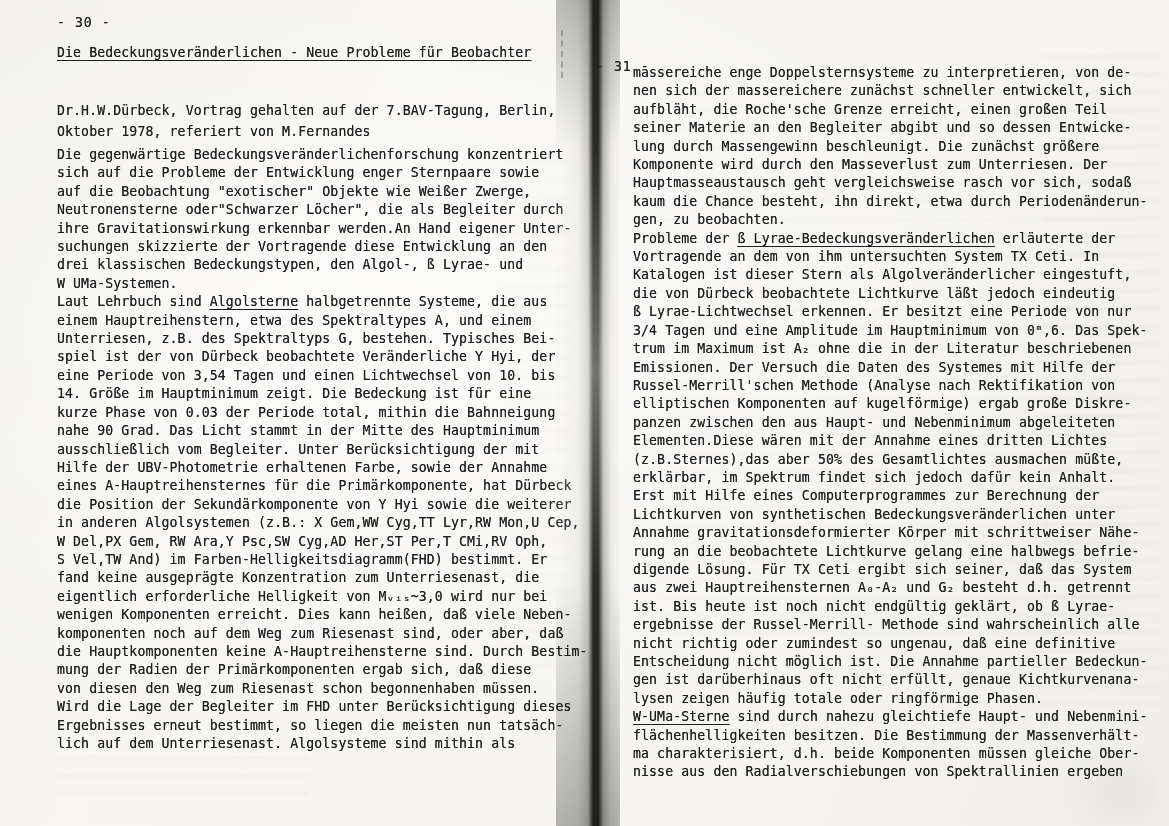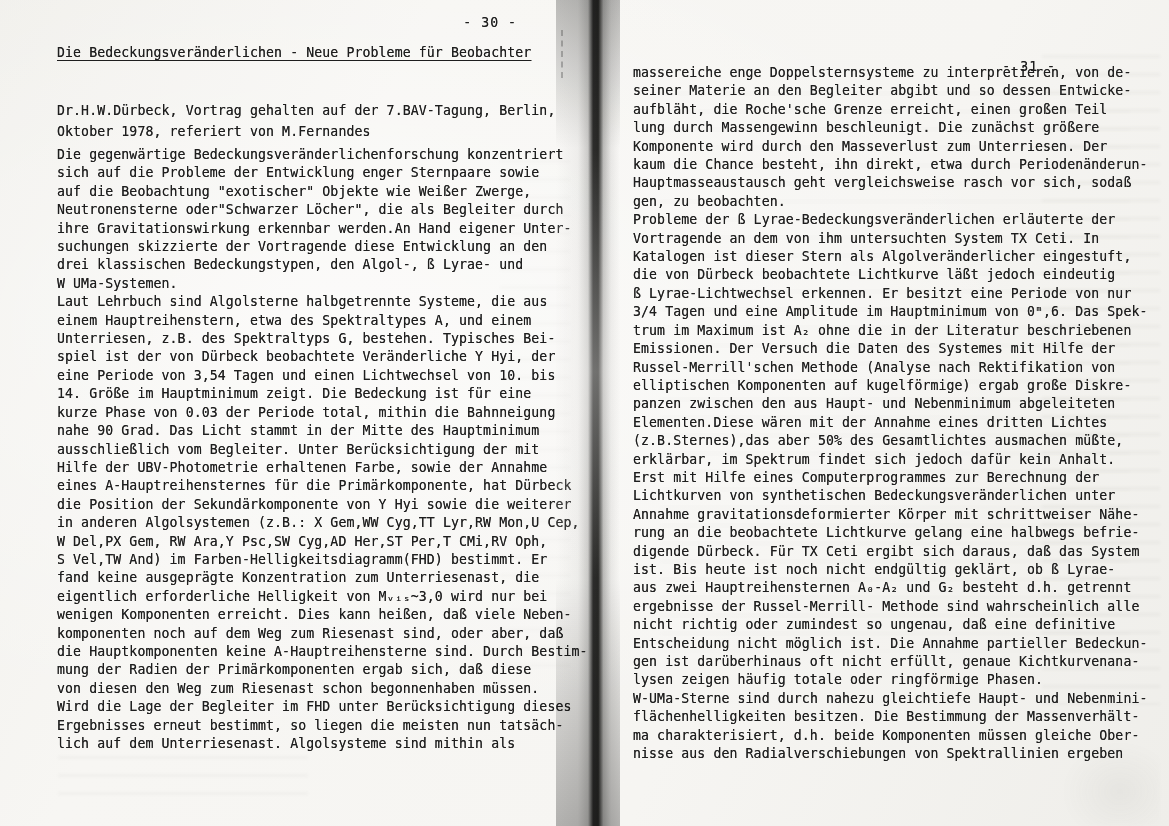"- 30 -" .pagenum .line { text-align: right -> left }
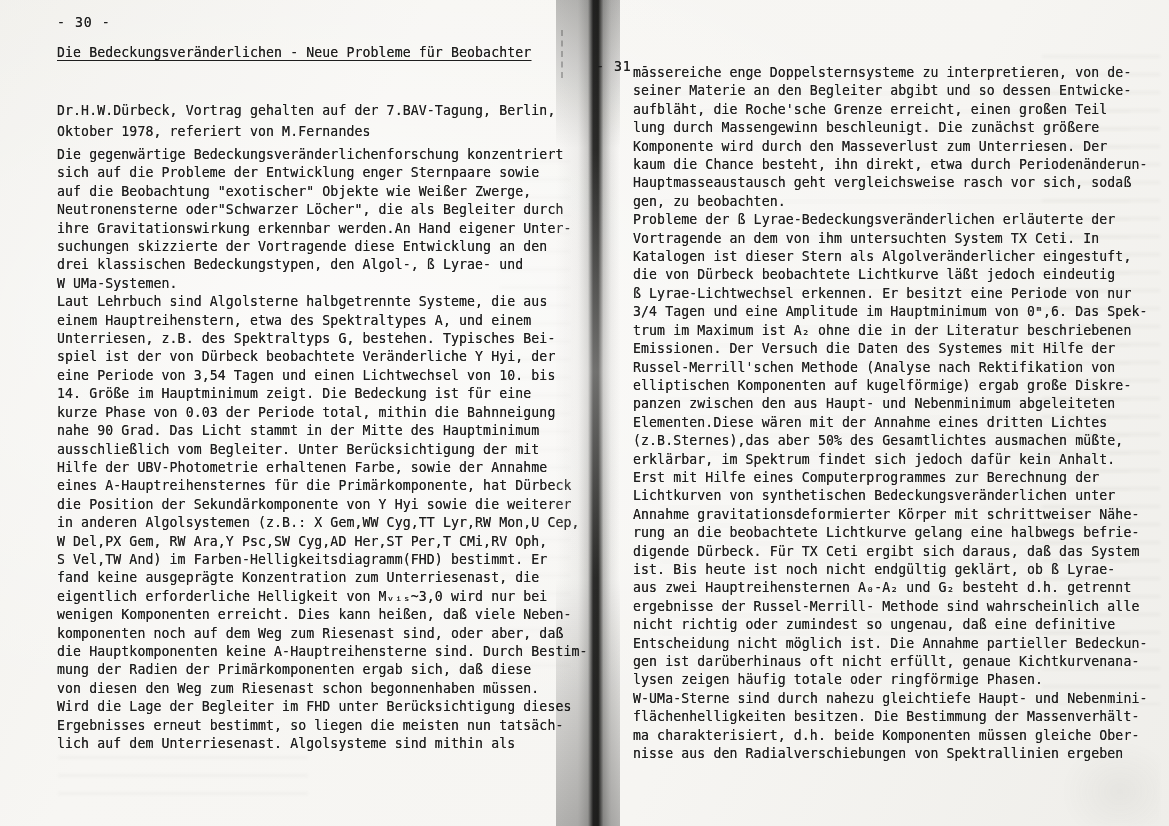"nen sich der massereichere zunächst" div.line { html: none -> <div>nen sich der massereichere zunächst schneller entwickelt, sich</div> }
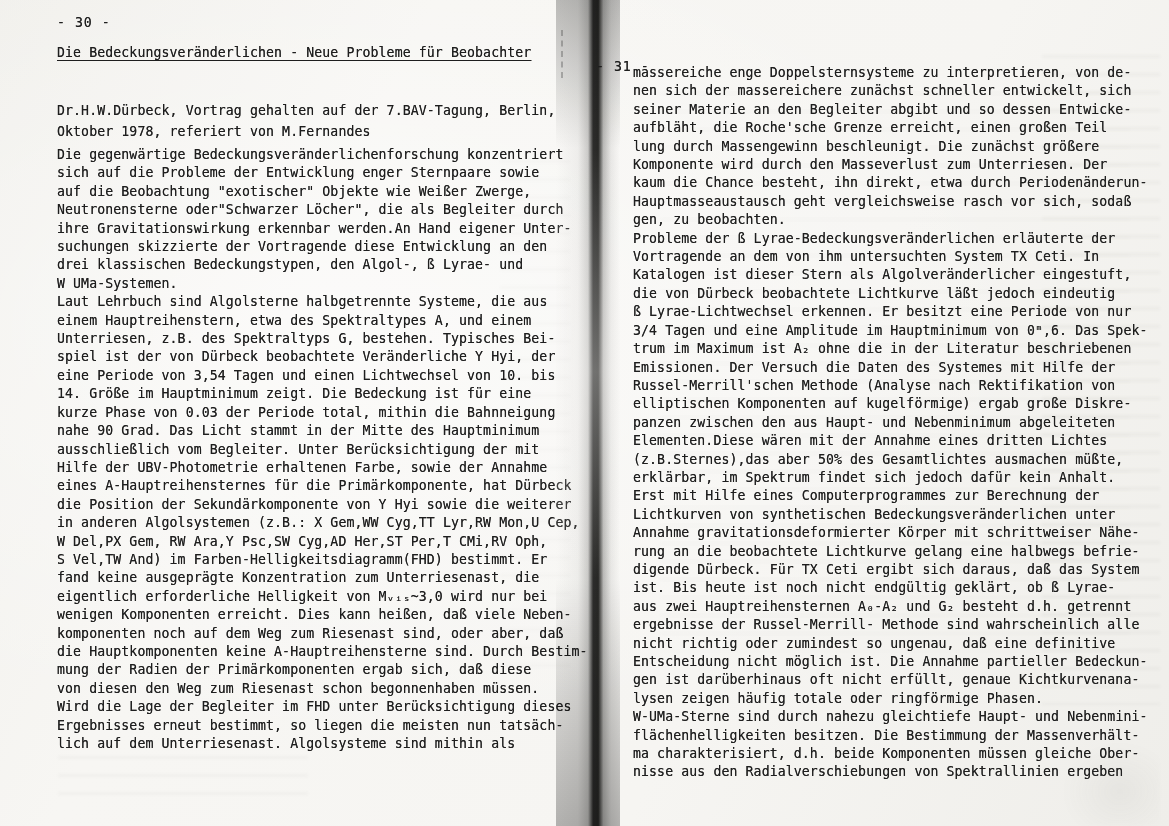"seiner Materie an den Begleiter" div.line { order: before "aufbläht, die Roche'sche Grenze" -> after "aufbläht, die Roche'sche Grenze" }
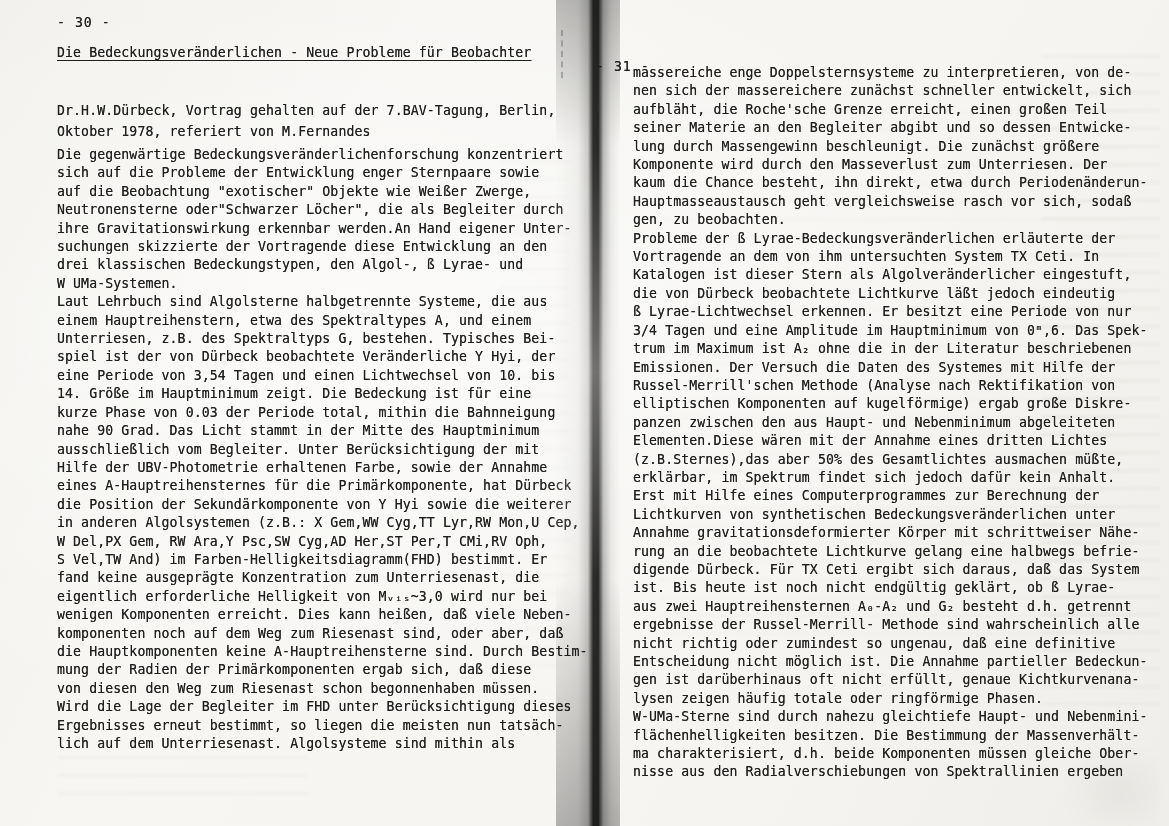"kaum die Chance besteht, ihn" div.line { order: before "Hauptmasseaustausch geht vergleichsweise" -> after "Hauptmasseaustausch geht vergleichsweise" }
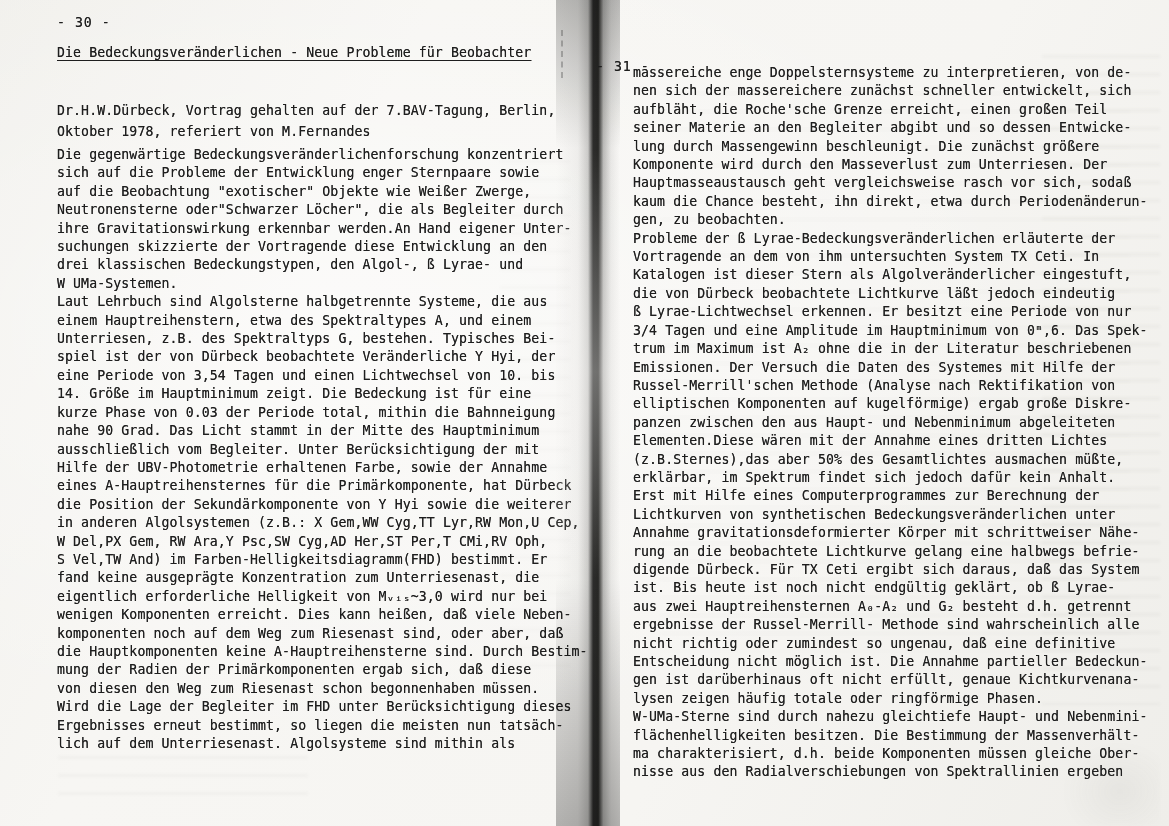"ß Lyrae-Bedeckungsveränderlichen" .u { text-decoration: none -> underline }
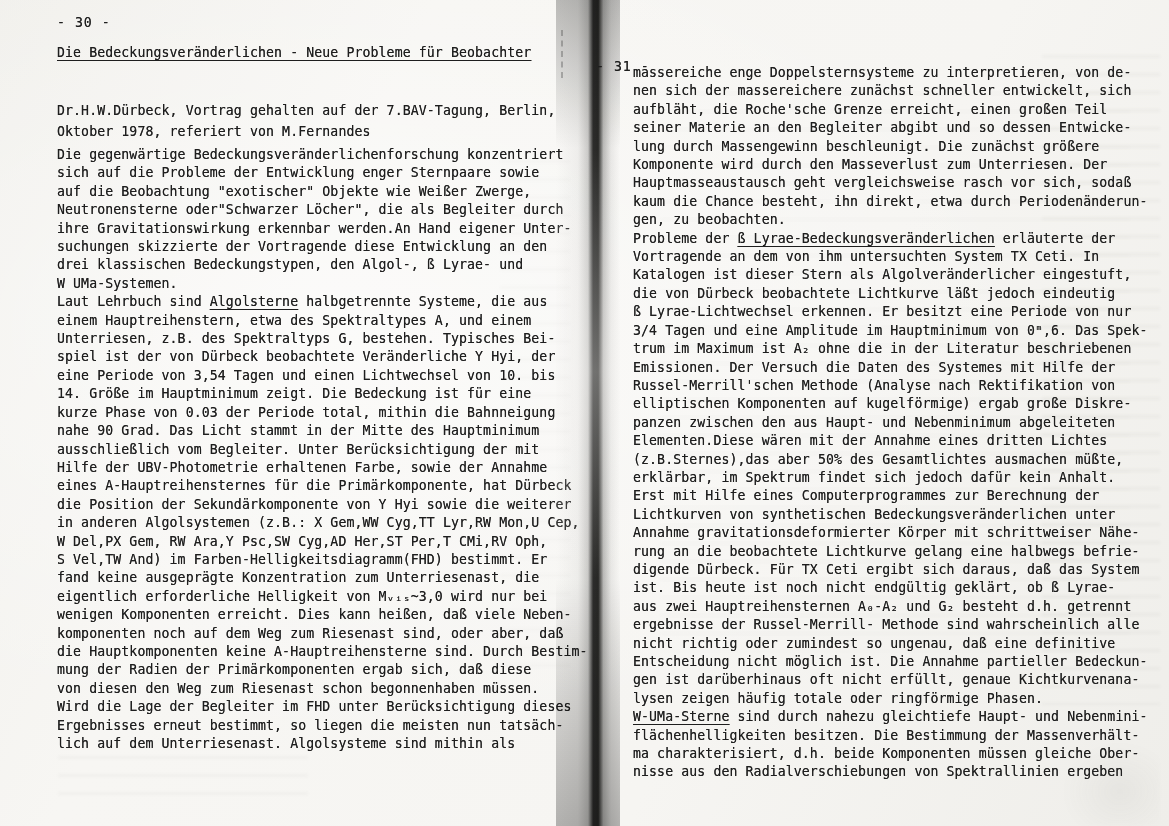"digende Dürbeck. Für TX Ceti" div.line { text: Dürbeck. Für TX Ceti ergibt sich daraus -> Lösung. Für TX Ceti ergibt sich seiner }
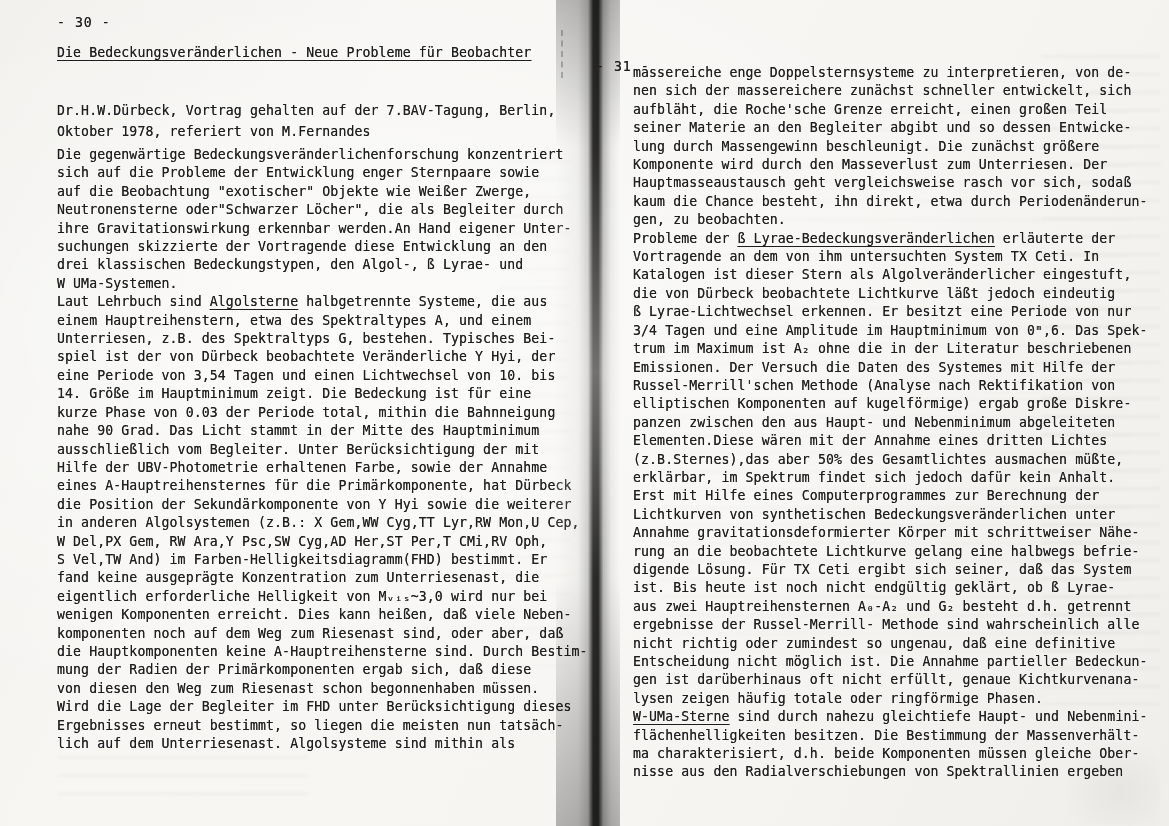"ist. Bis heute ist noch" div.line { order: before "aus zwei Hauptreihensternen A₀-A₂ und" -> after "aus zwei Hauptreihensternen A₀-A₂ und" }
